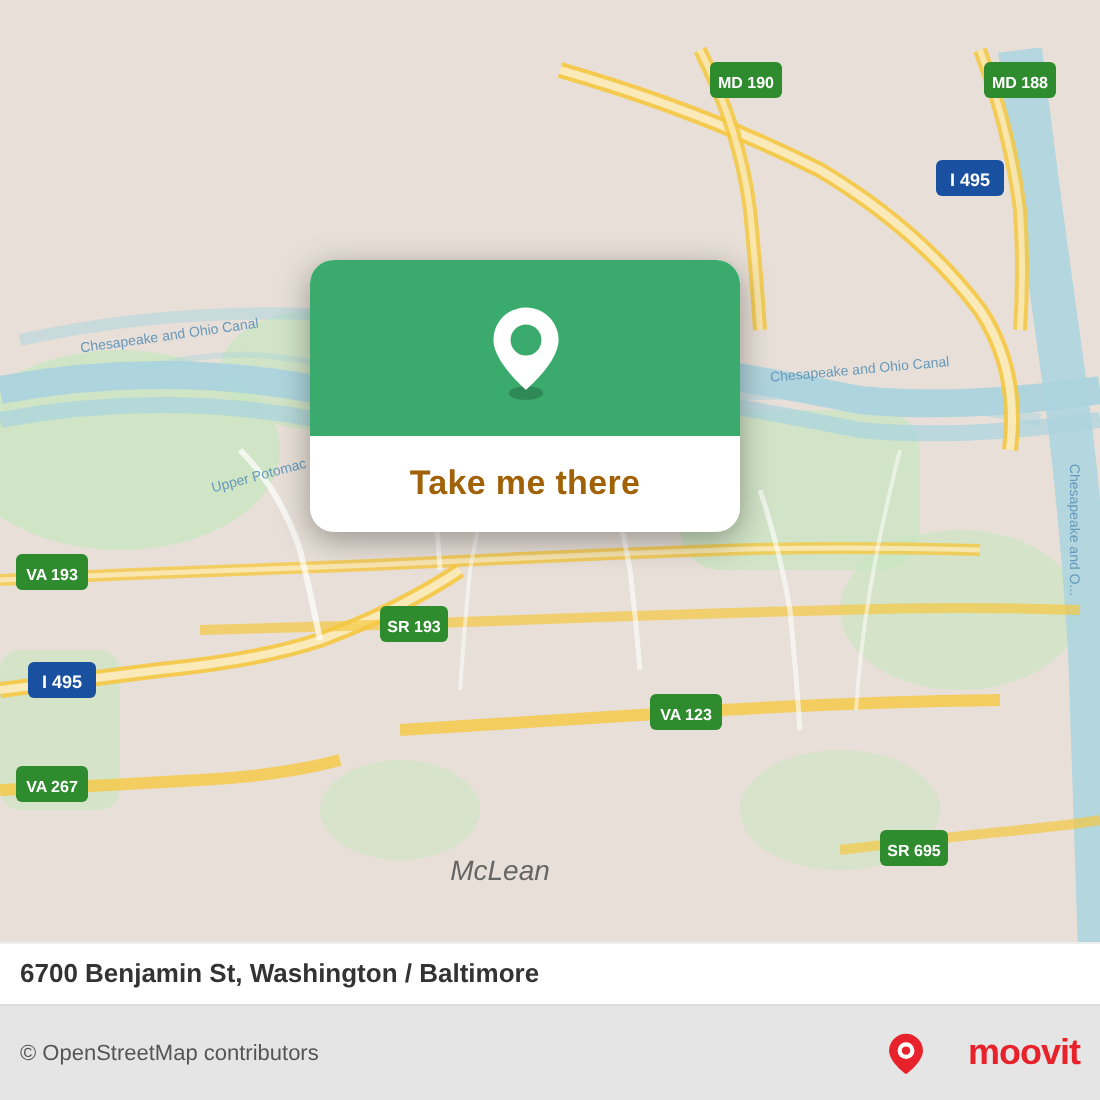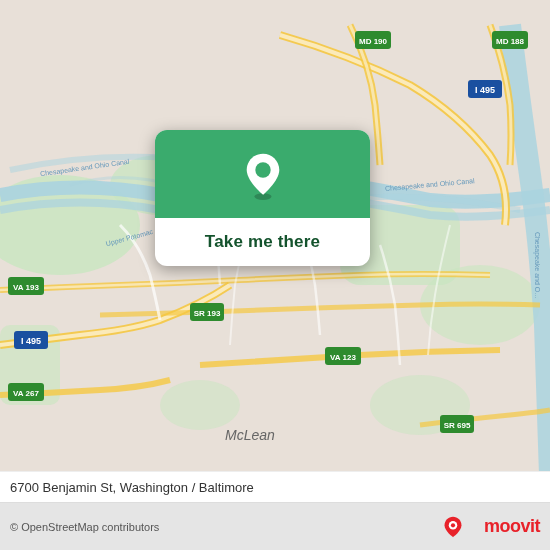"Take me there" #take-me-btn { color: #14532d -> #a16207 }
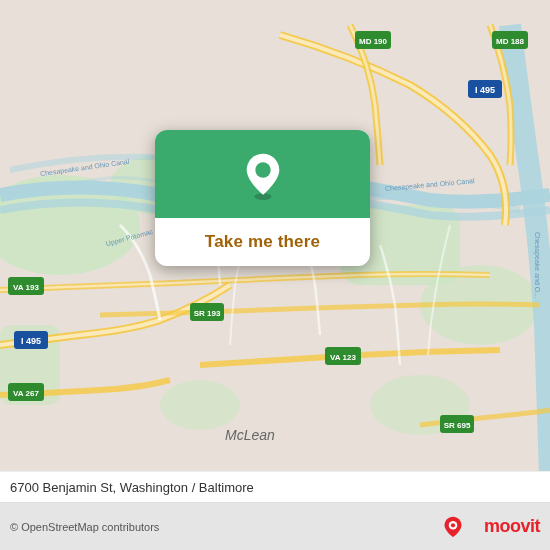"6700 Benjamin St, Washington /" #address-text { font-weight: 400 -> 700 }
